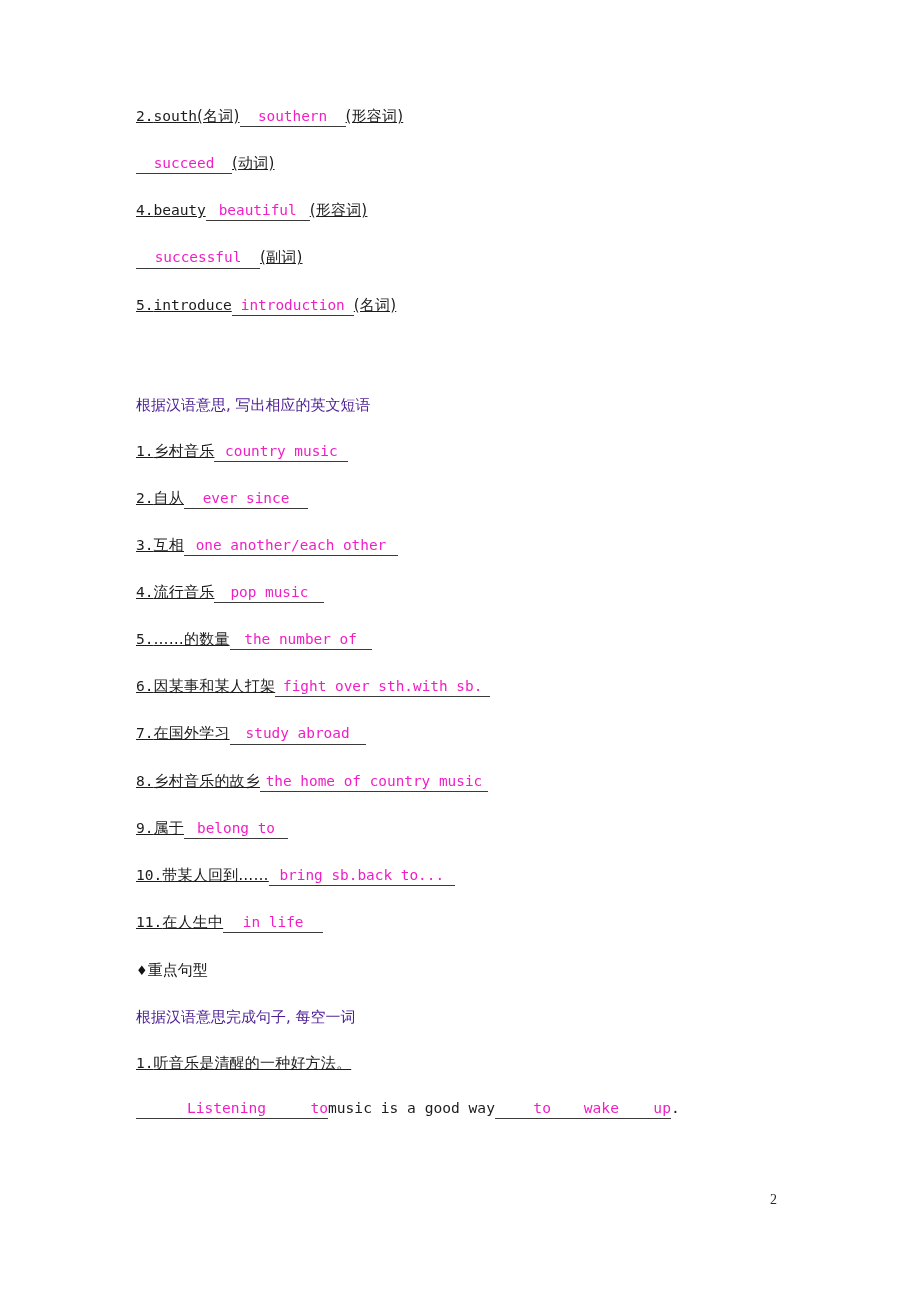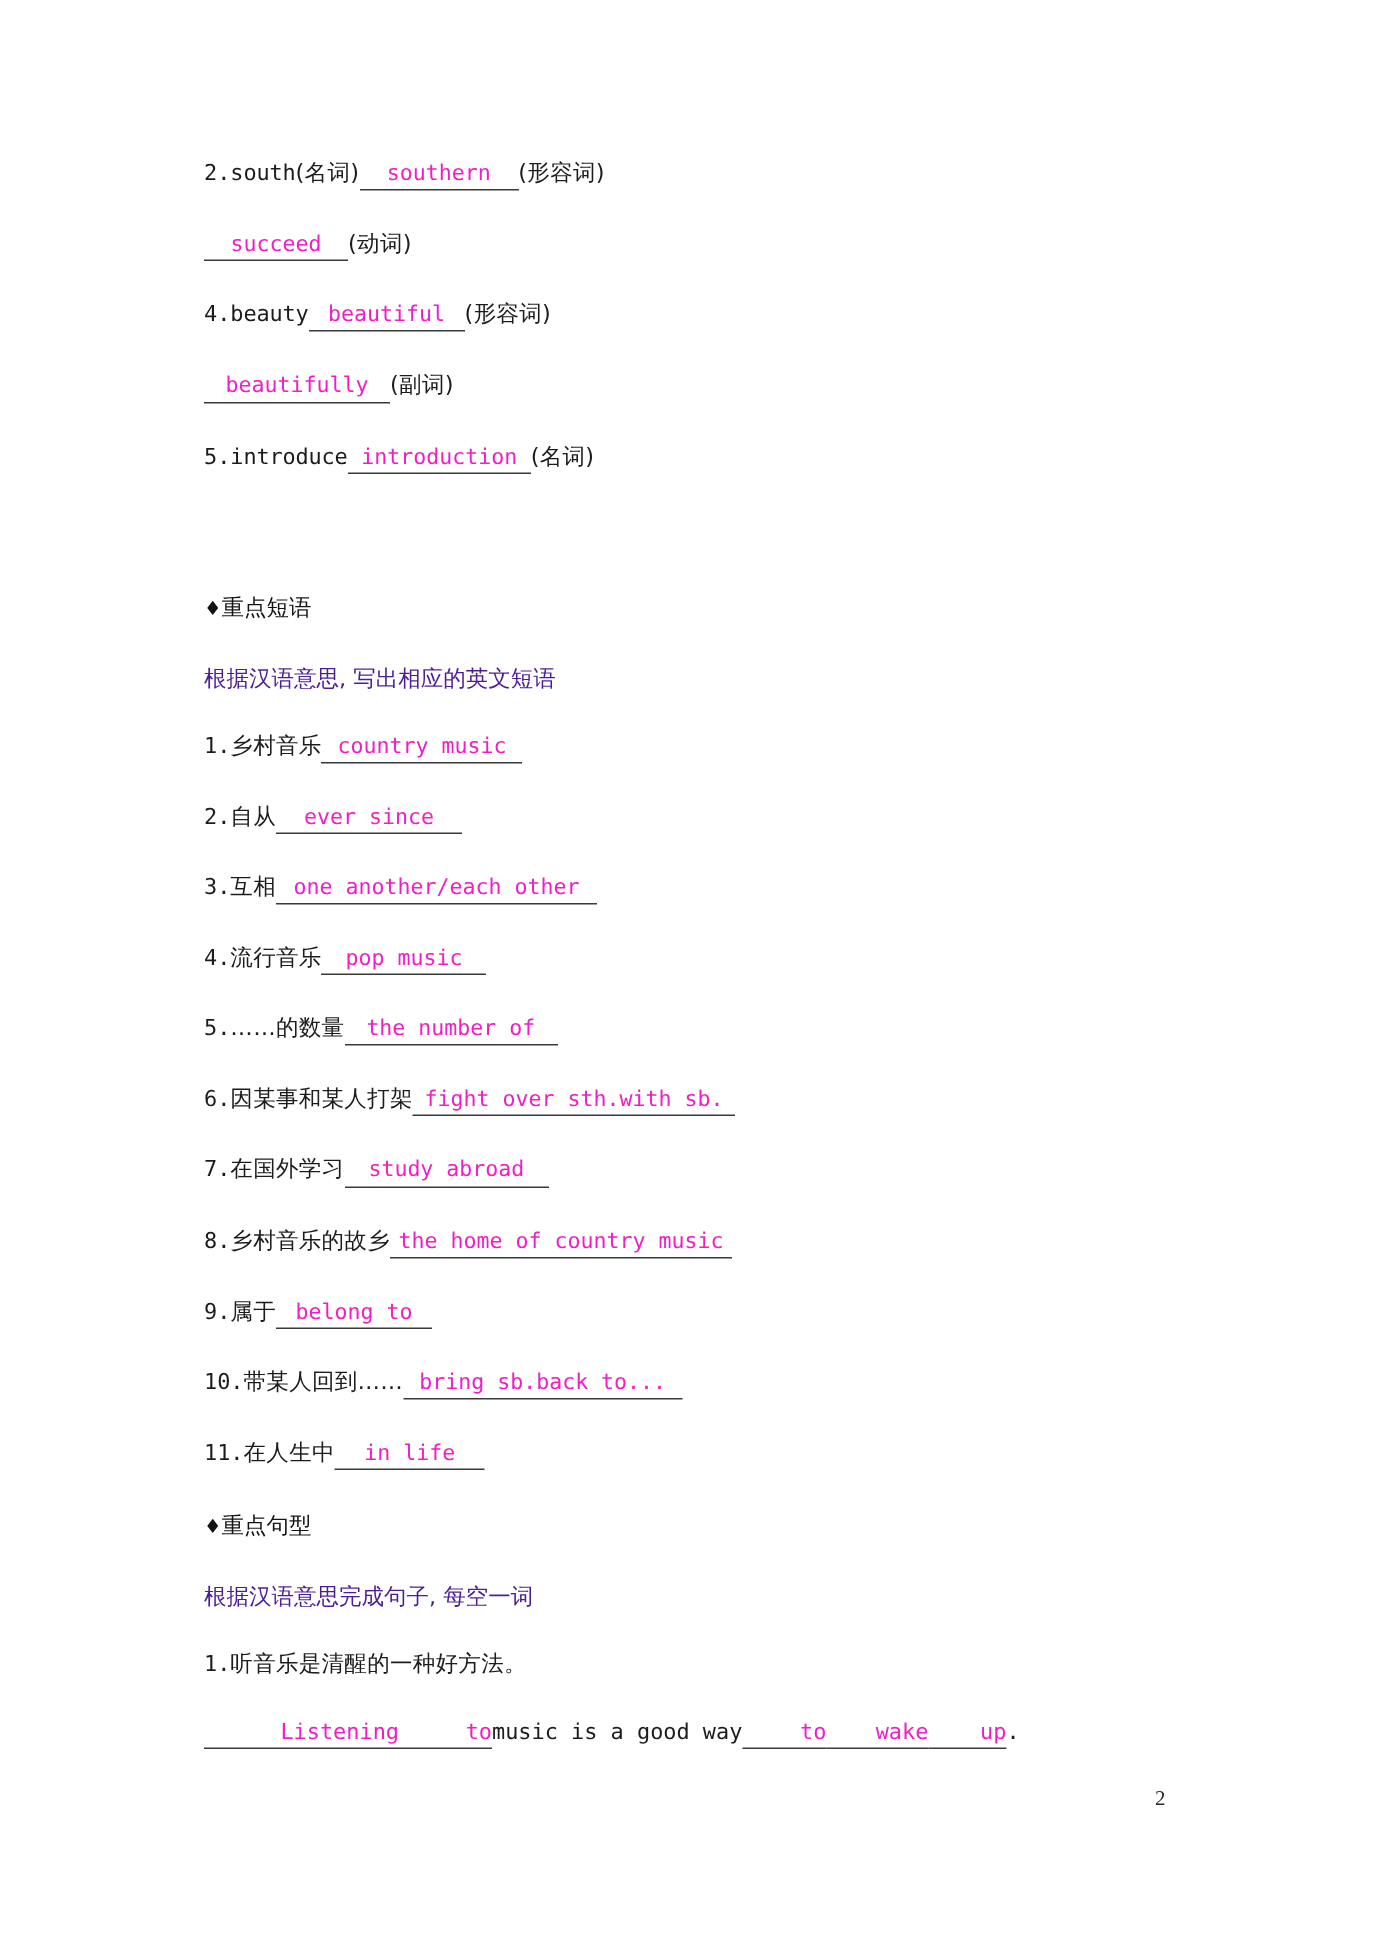"2.south(名词) southern (形容词)" .line { text-decoration: none -> underline }
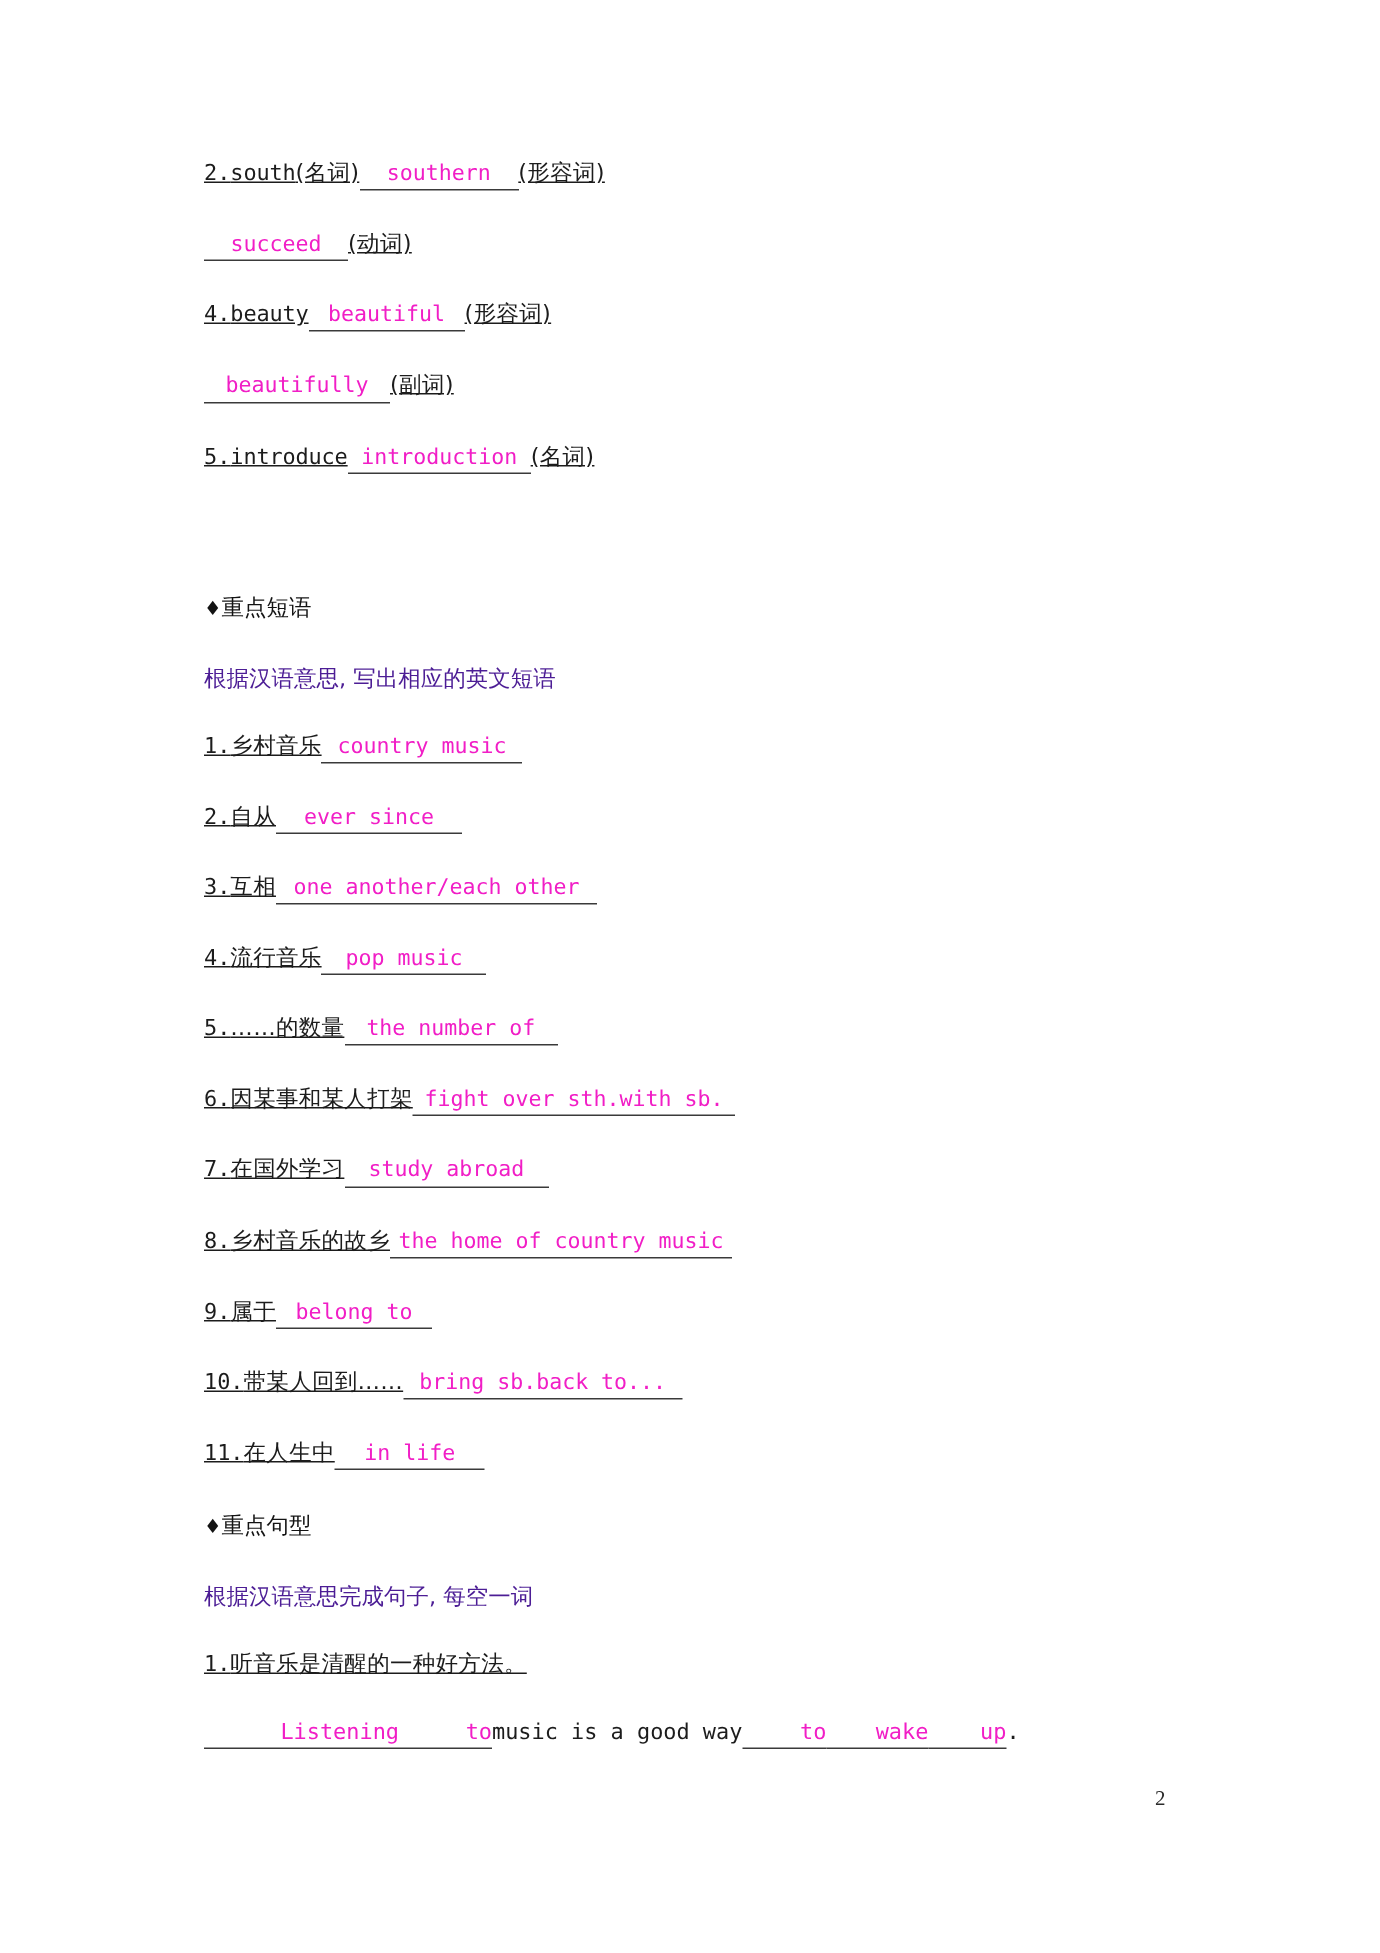"beautifully" span.ans { text: beautifully -> successful }
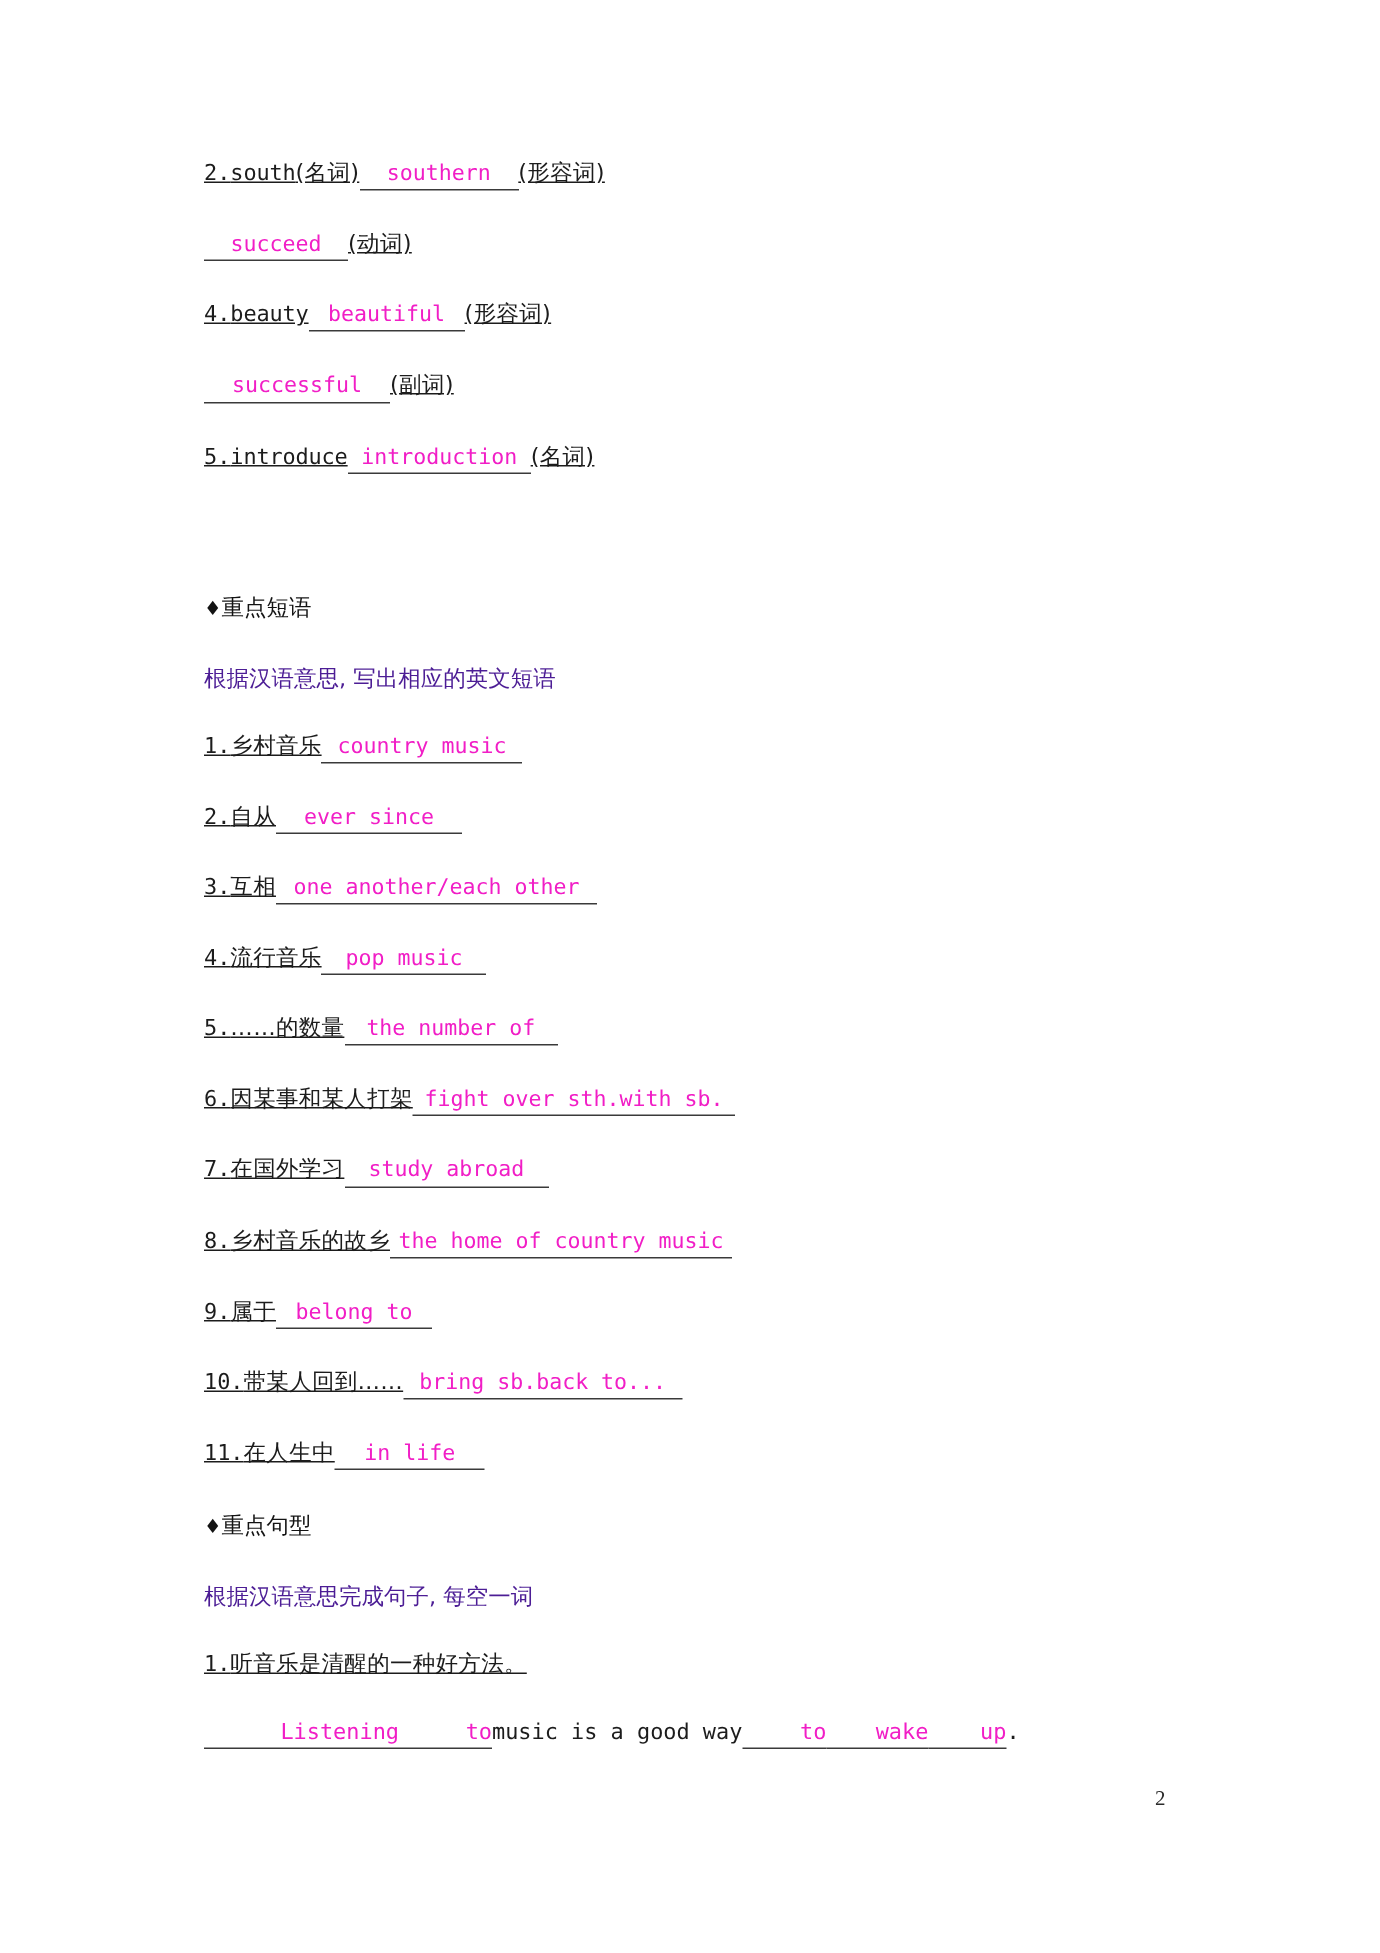"♦重点短语" div.heading { html: <div> <span>♦</span><span>重点短语</span> </div> -> none }
